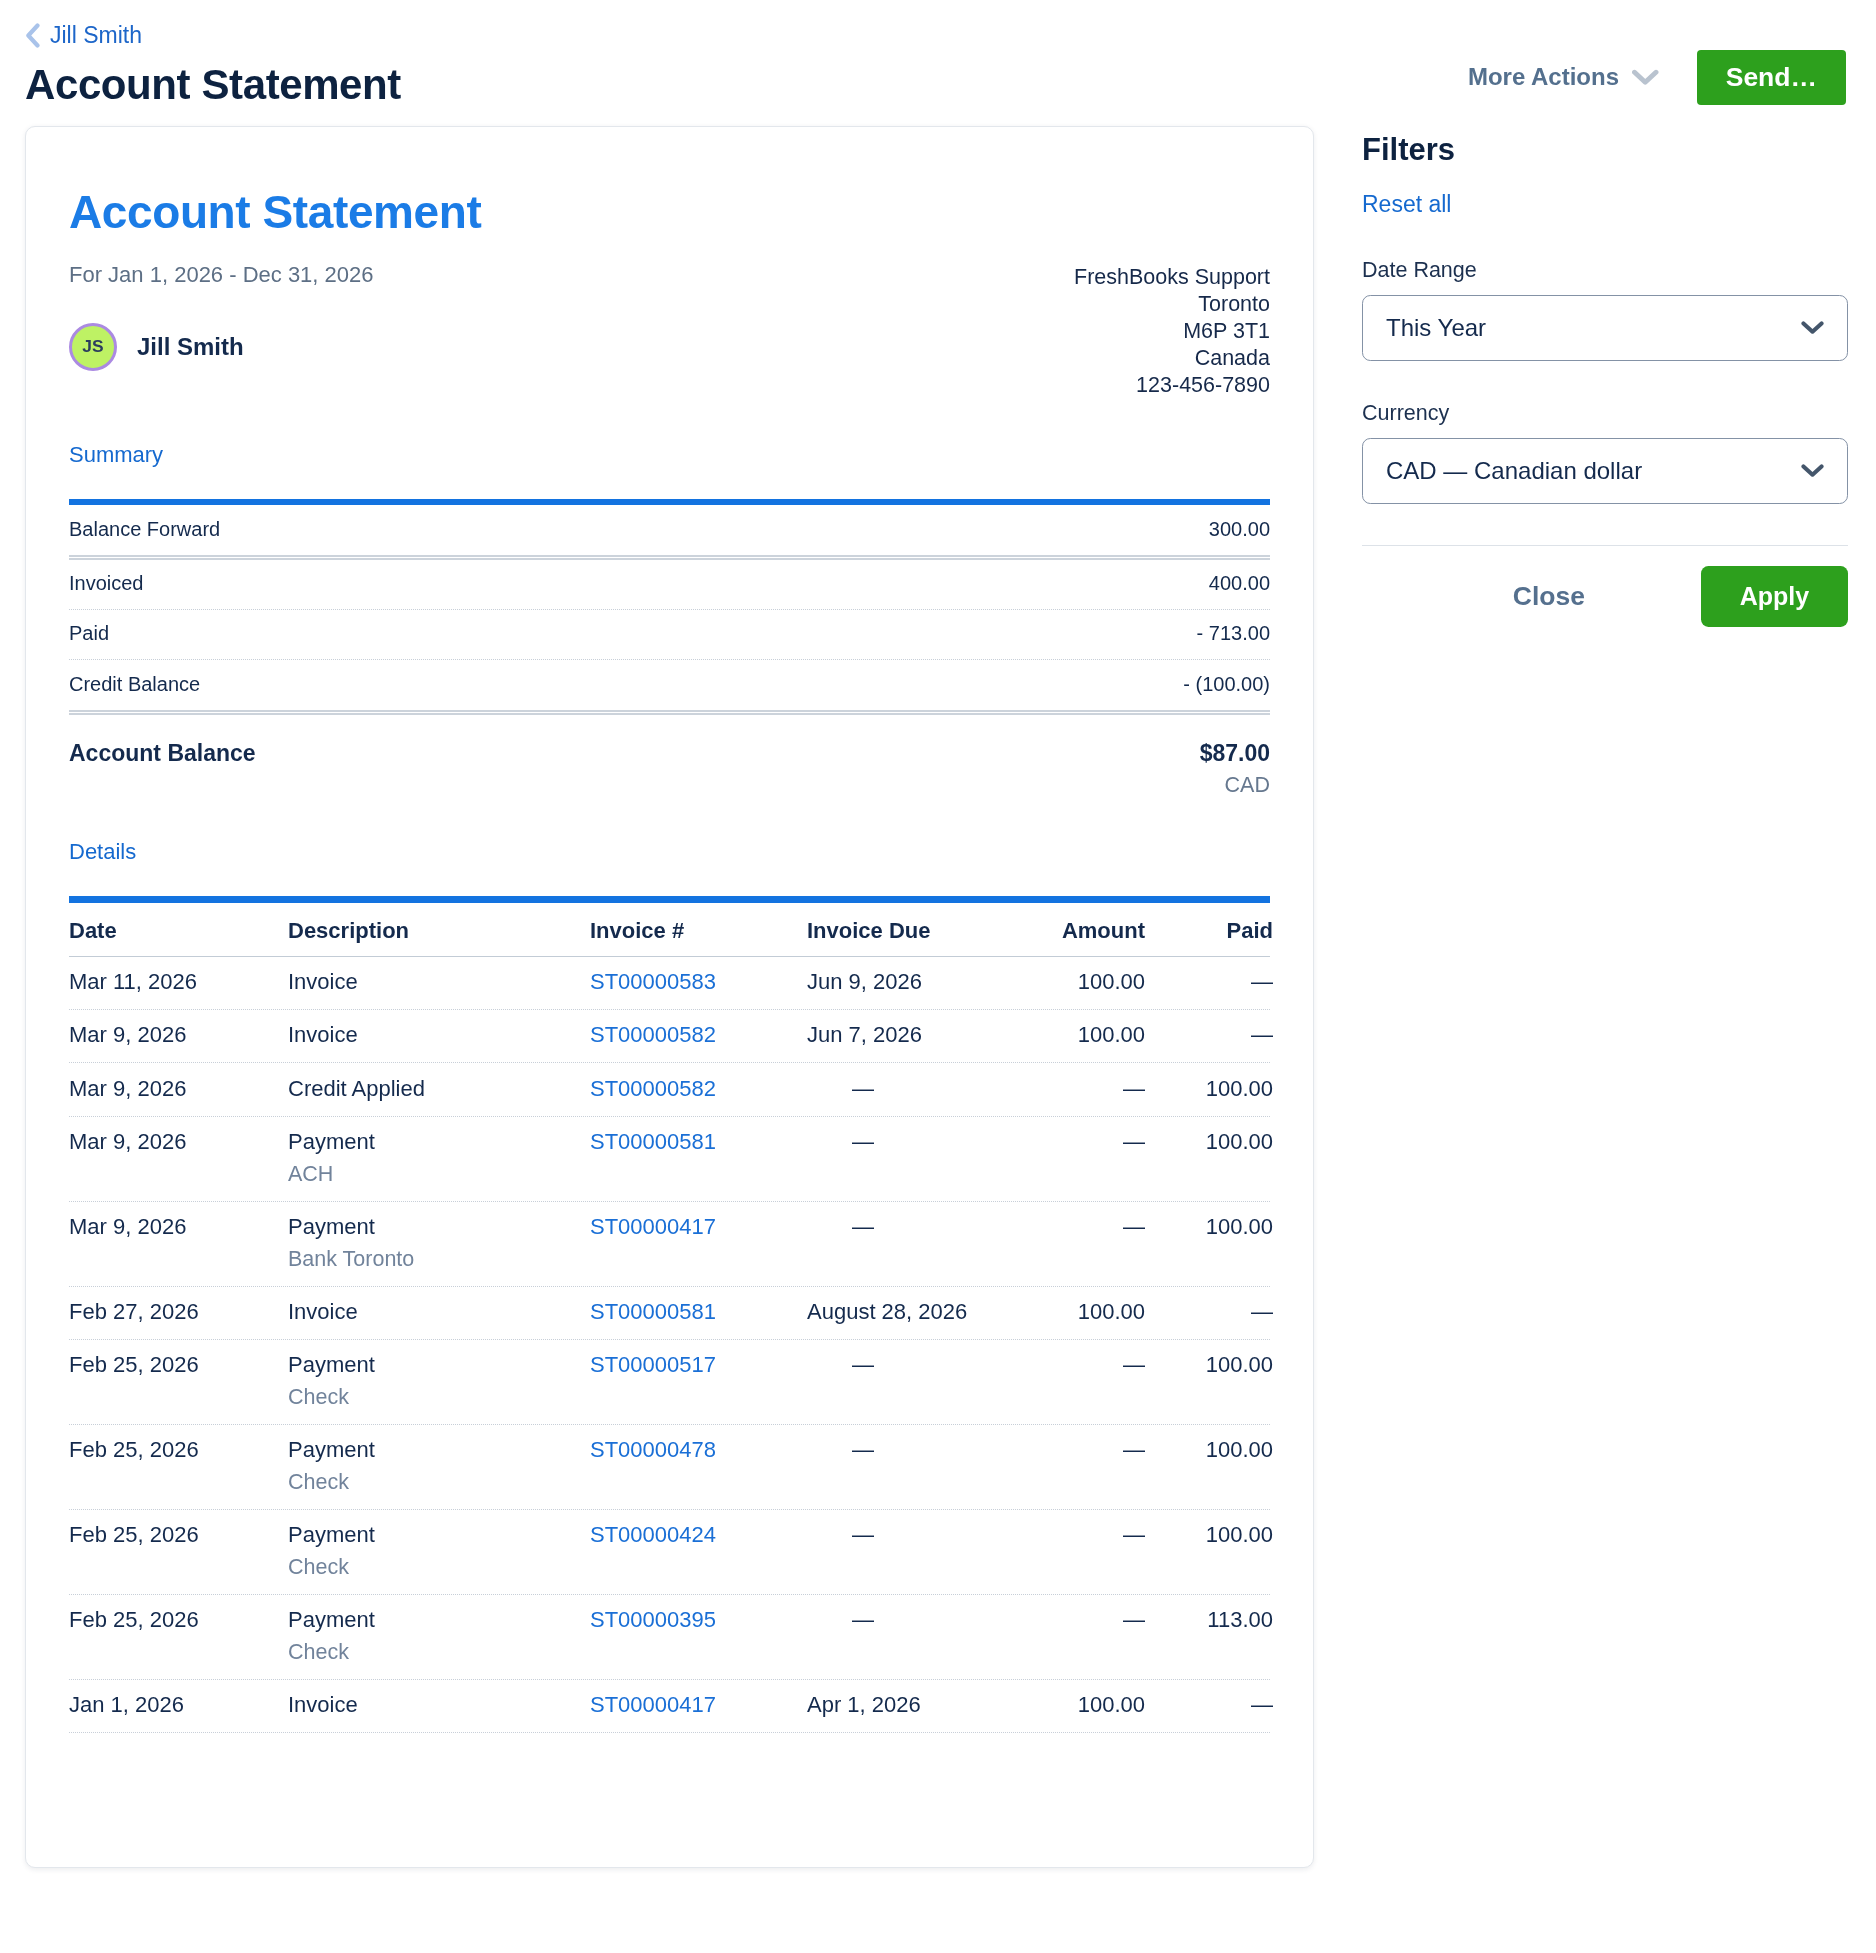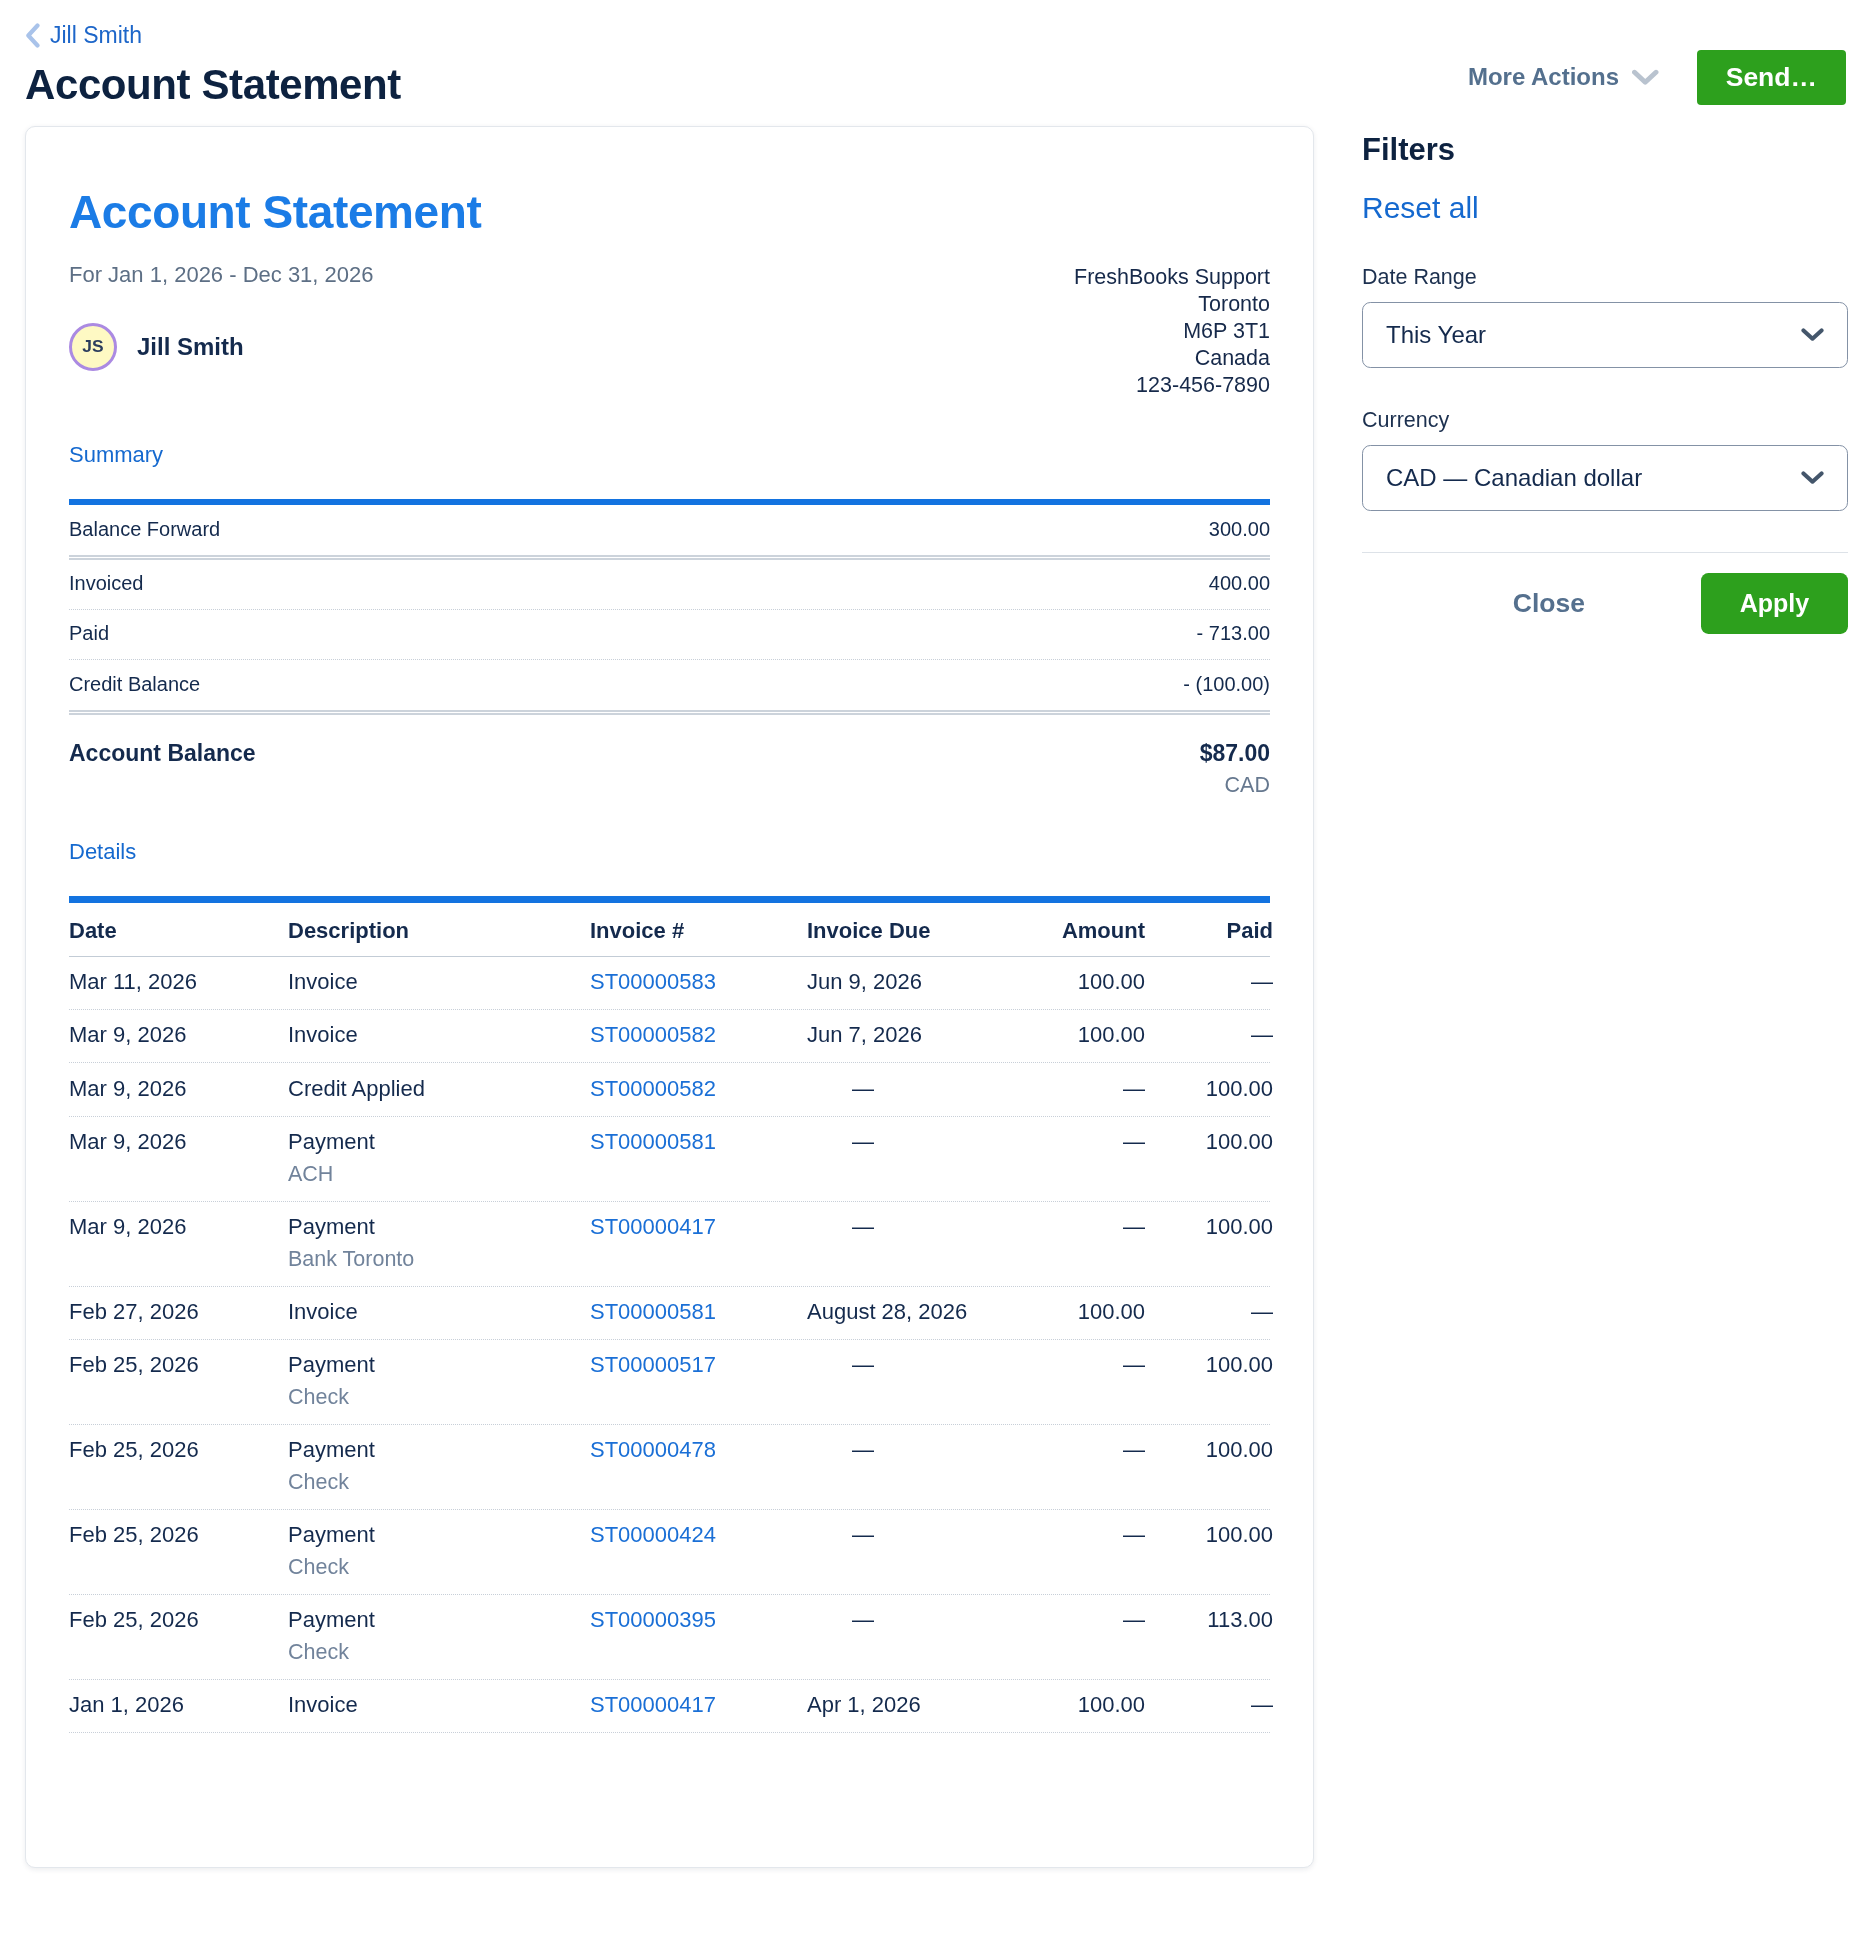"Reset all" .reset-link { font-size: 30px -> 23px }
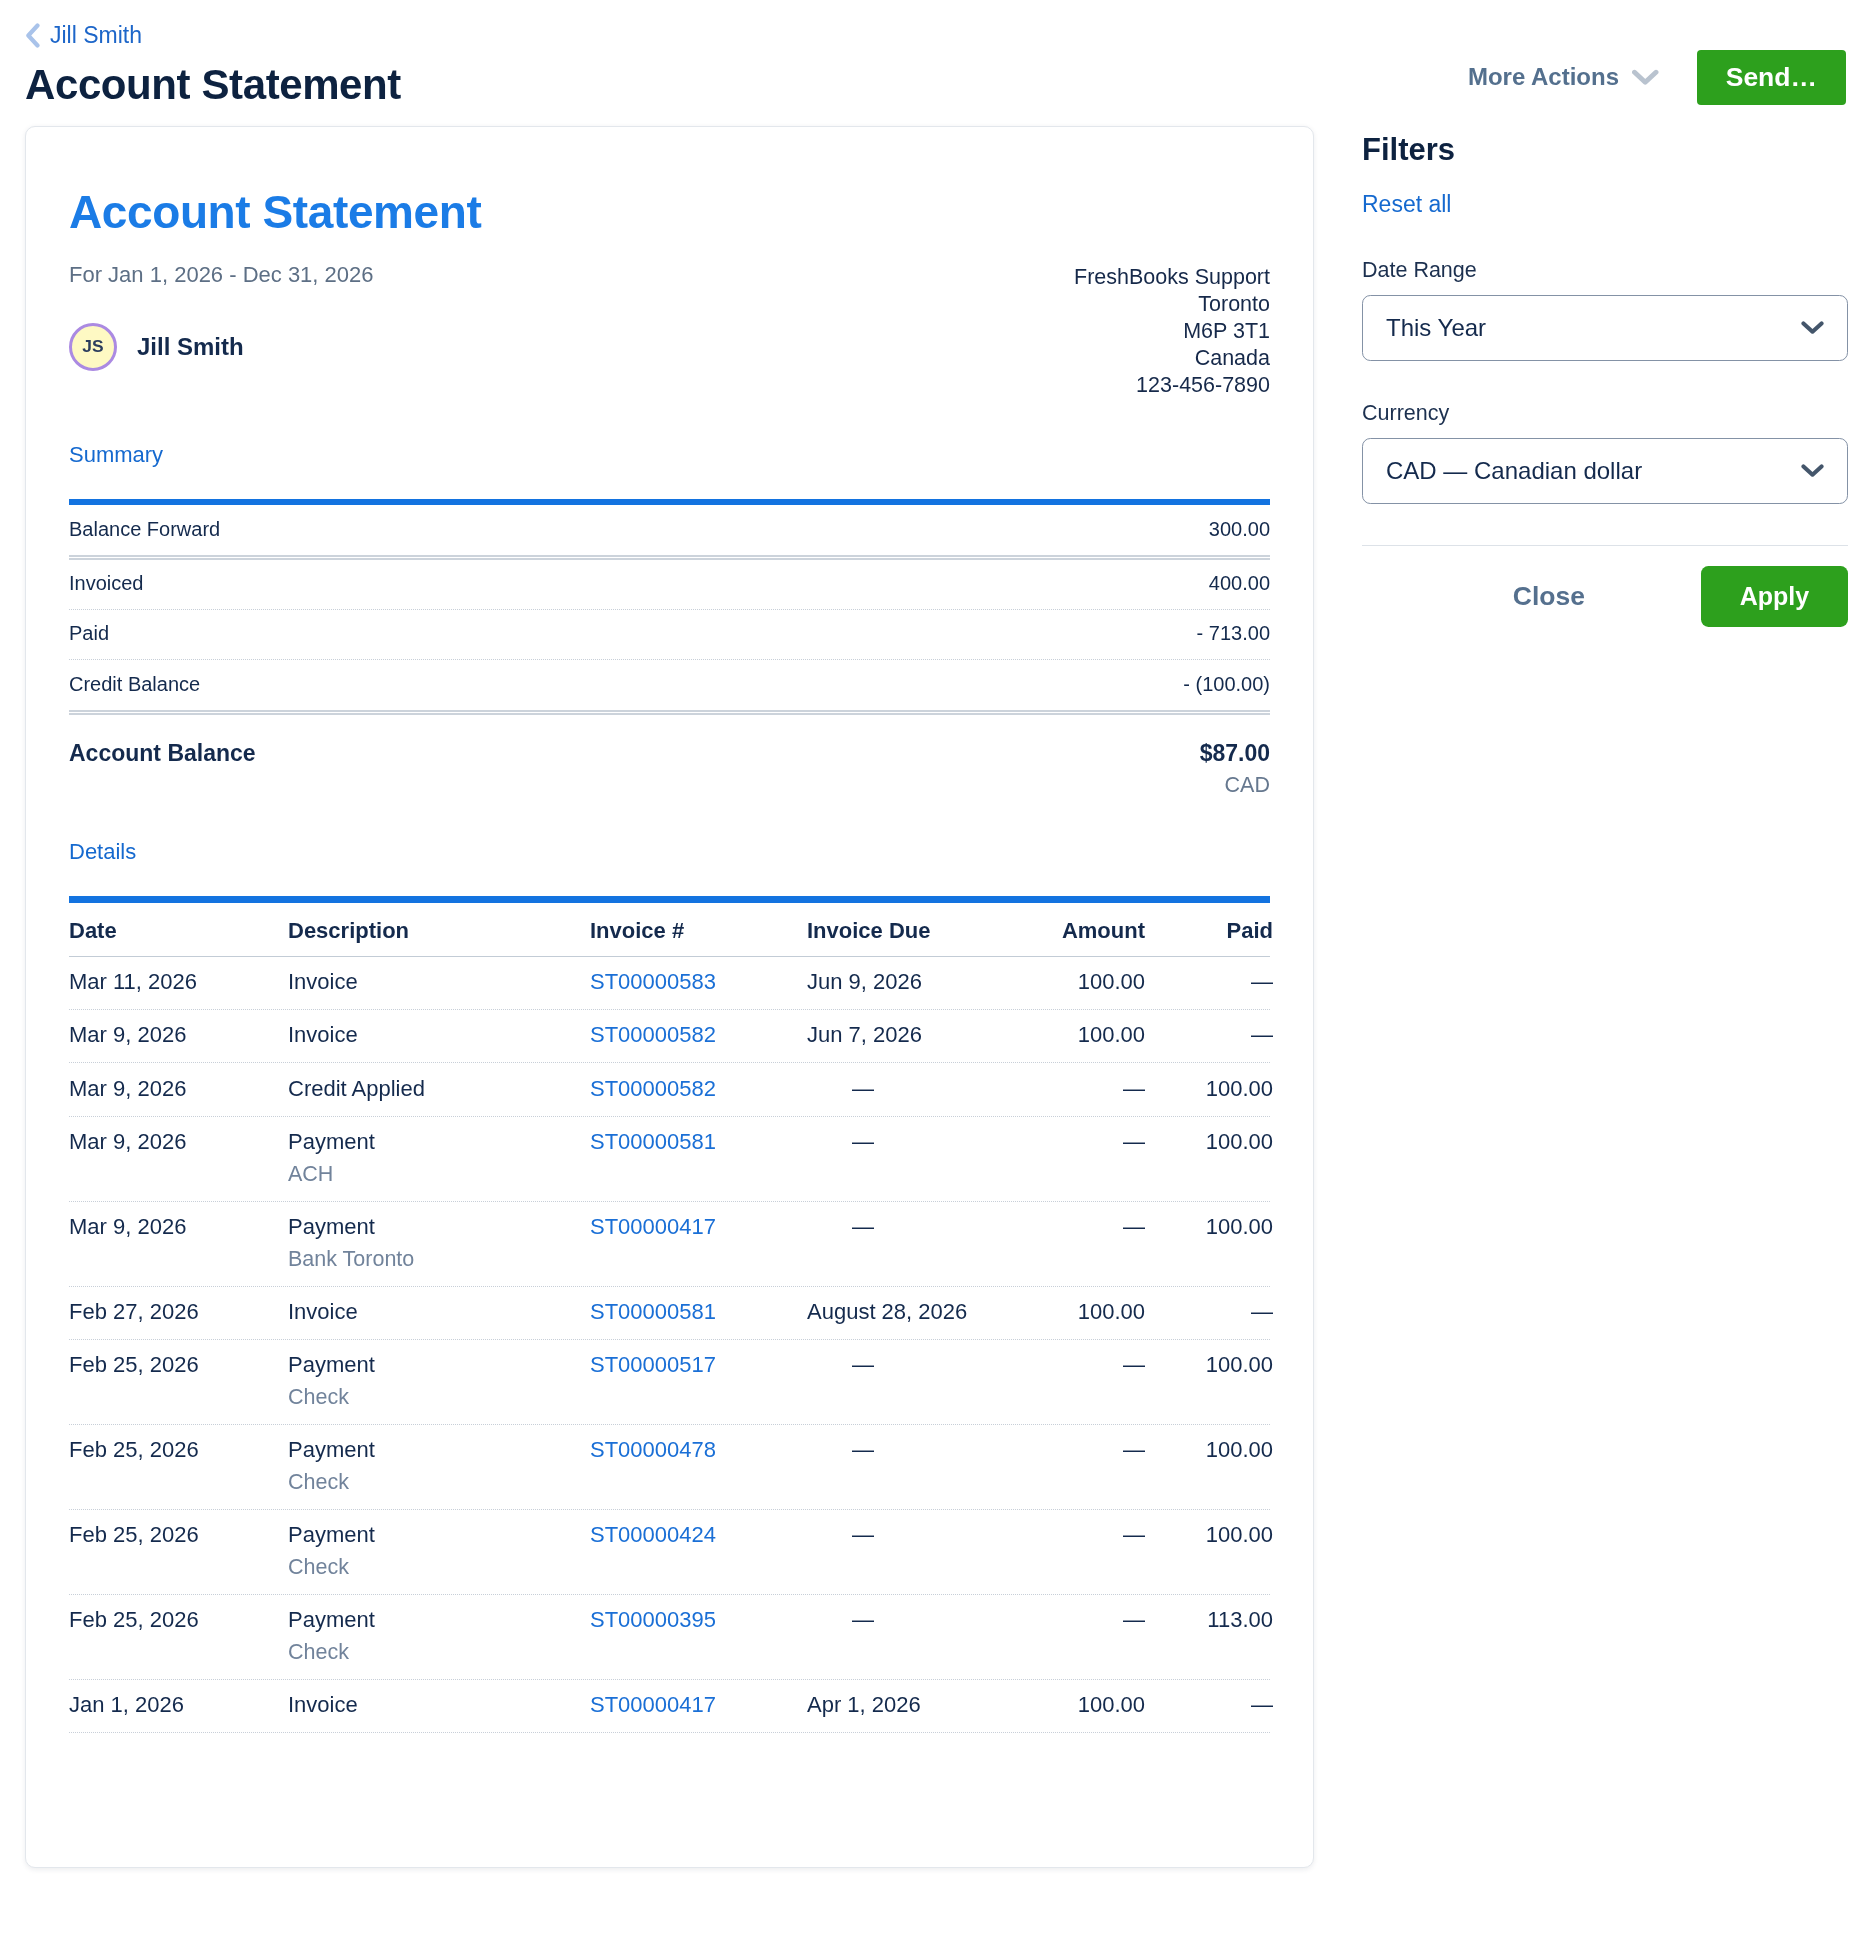"JS" .avatar { background: #fef9c3 -> #bef264 }
